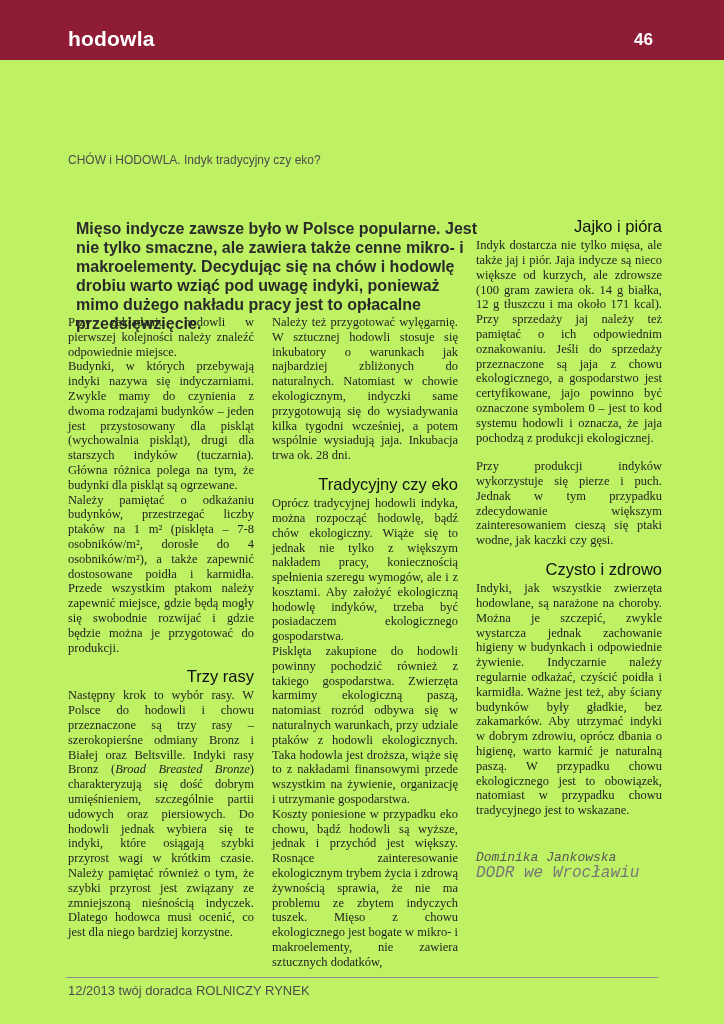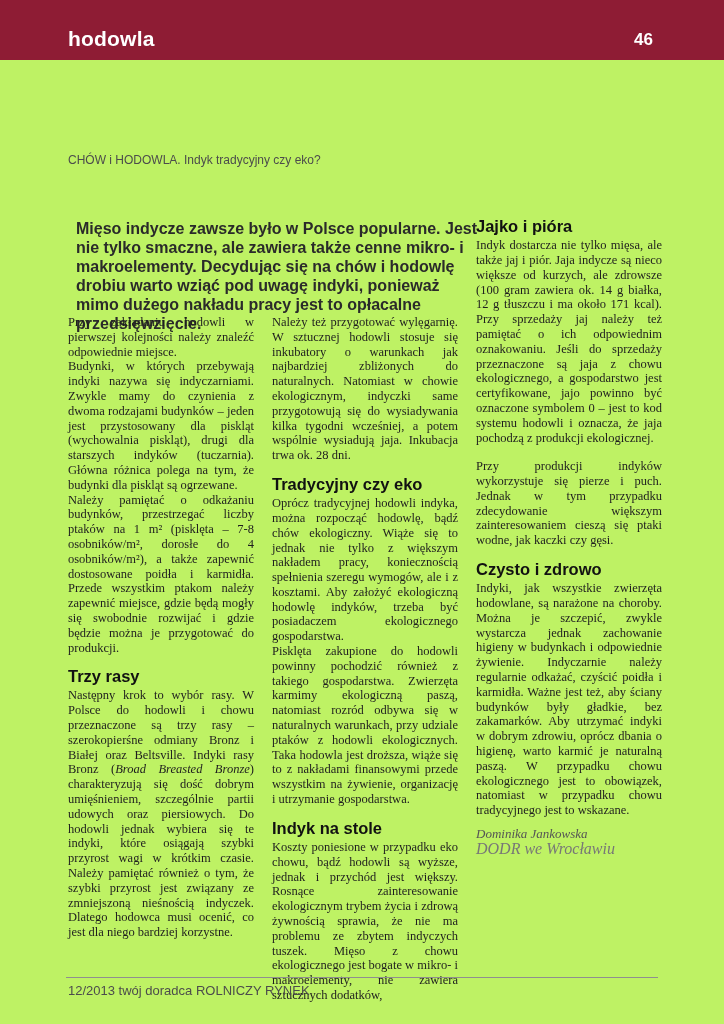"Jajko i pióra" .col h2 { font-weight: bold -> normal; text-align: left -> right }
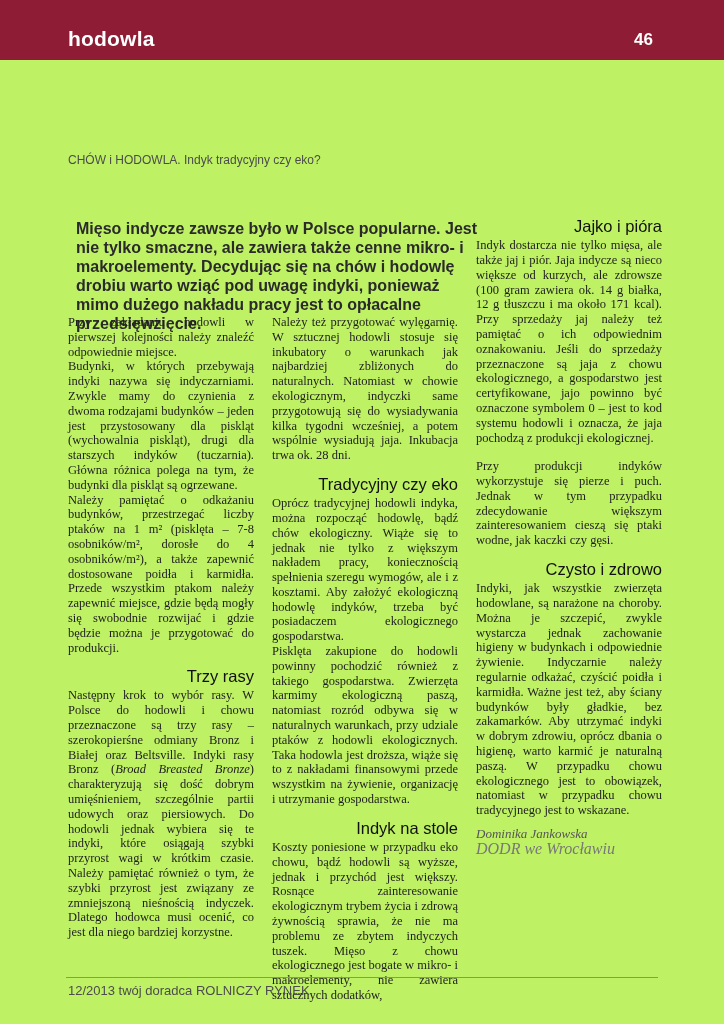"Indyk na stole" h2 { html: <h2>Indyk na stole</h2> -> none }
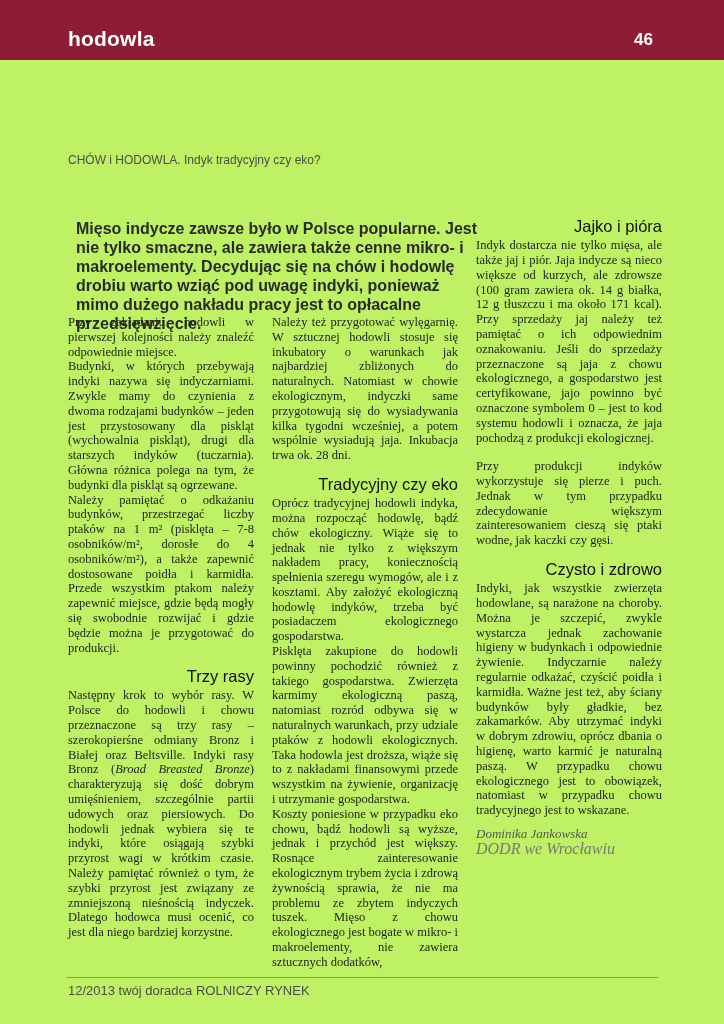"Dominika Jankowska" .byline { font-family: Liberation Serif, serif -> Liberation Mono, monospace; margin-top: 8px -> 32px }
